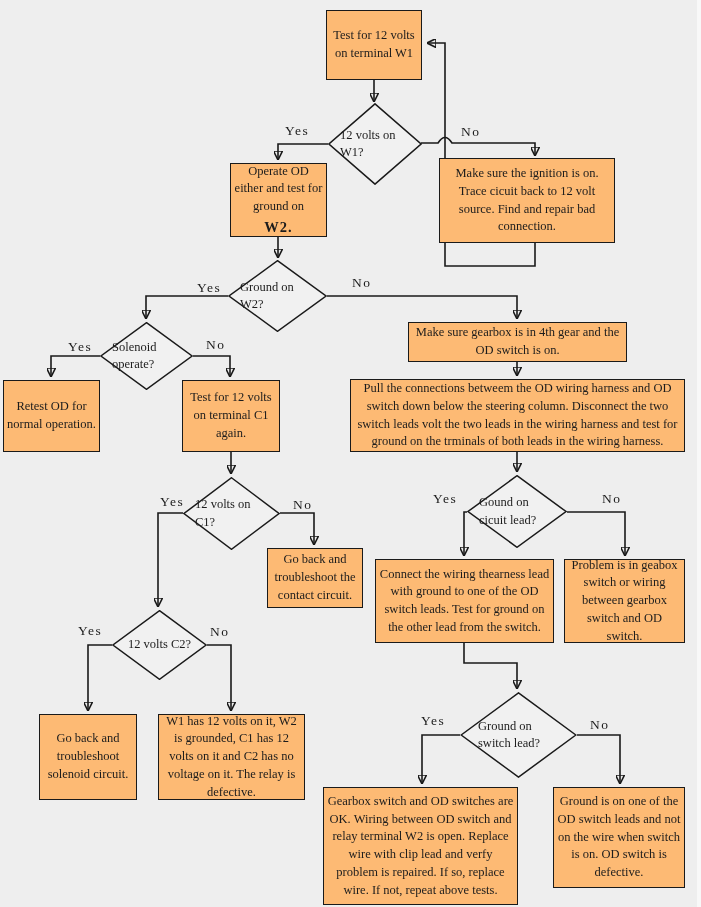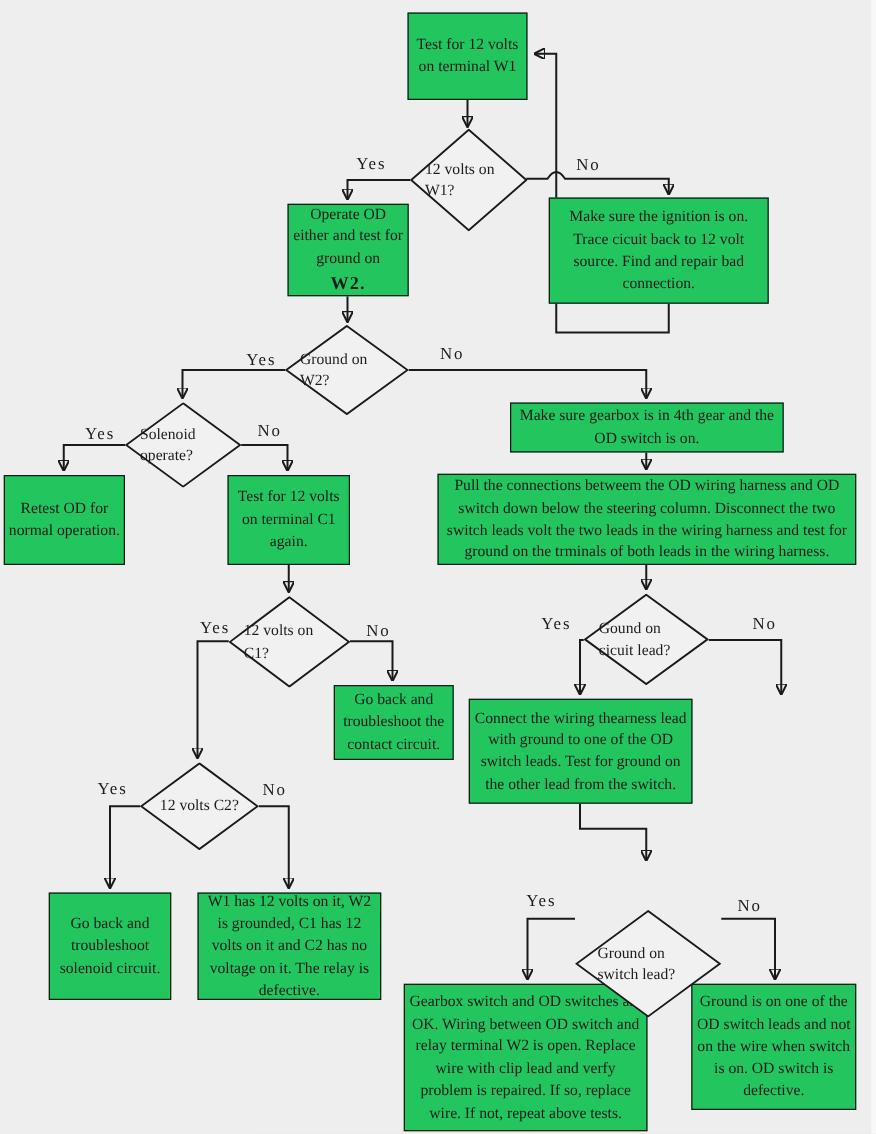"Test for 12 volts on" .box { background: #22c55e -> #fdba74 }
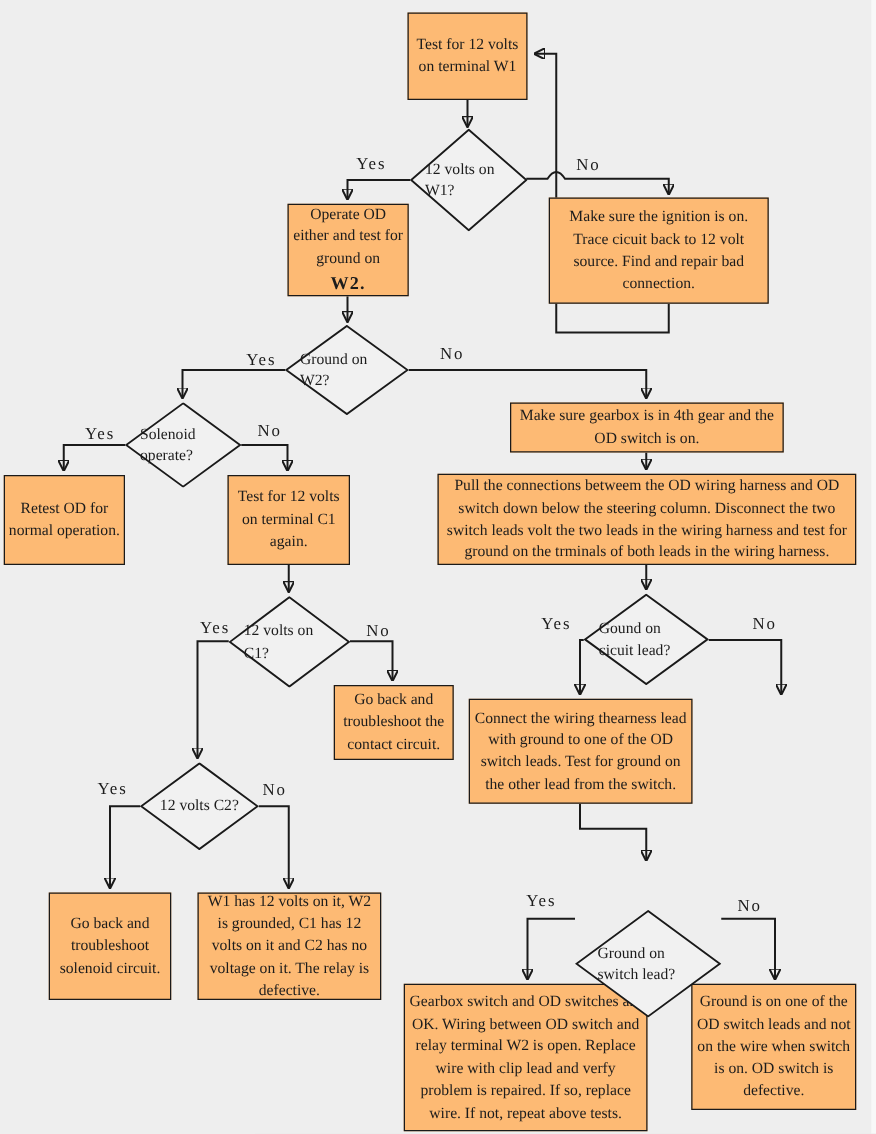"Problem is in geabox switch" div.box { html: none -> <div> <span>Problem is in geabox switch or wiring between gearbox switch and OD switch.</span> </div> }
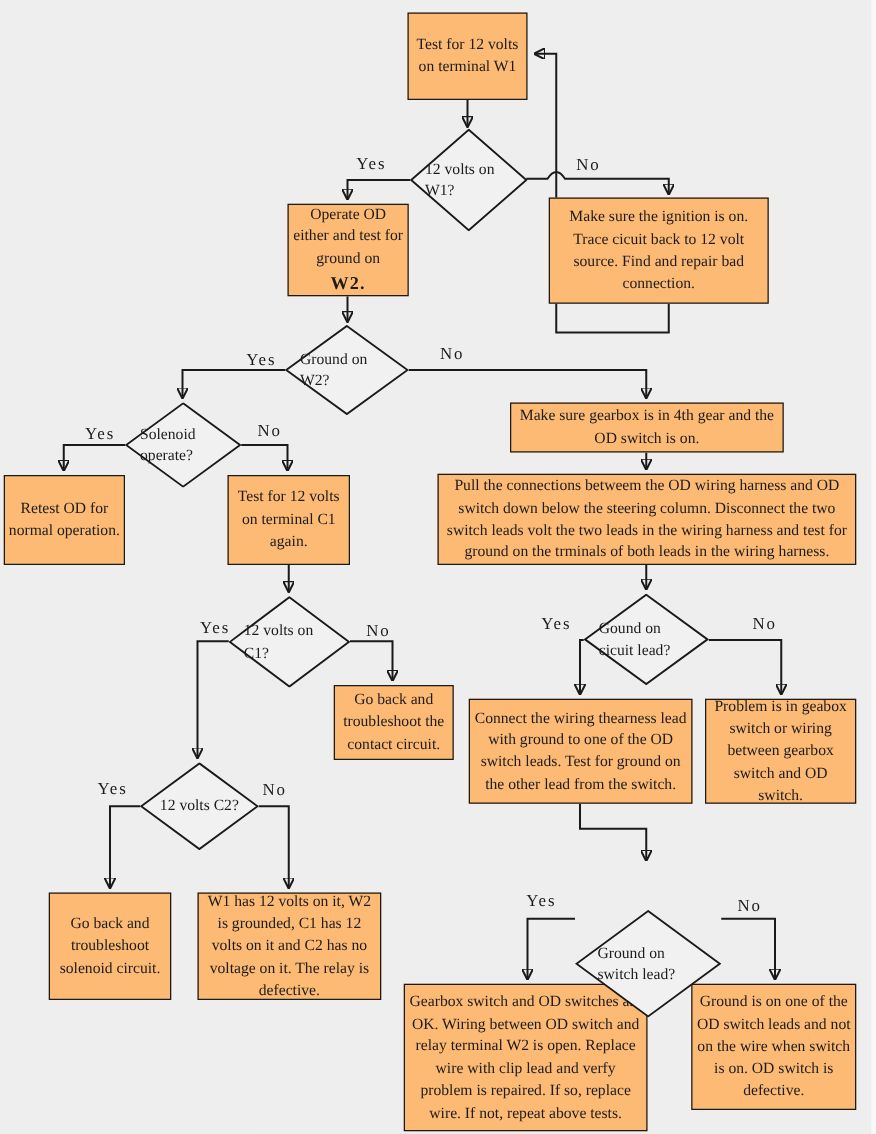"Ground on switch lead?" div.diamond { top: 728px -> 692px }
